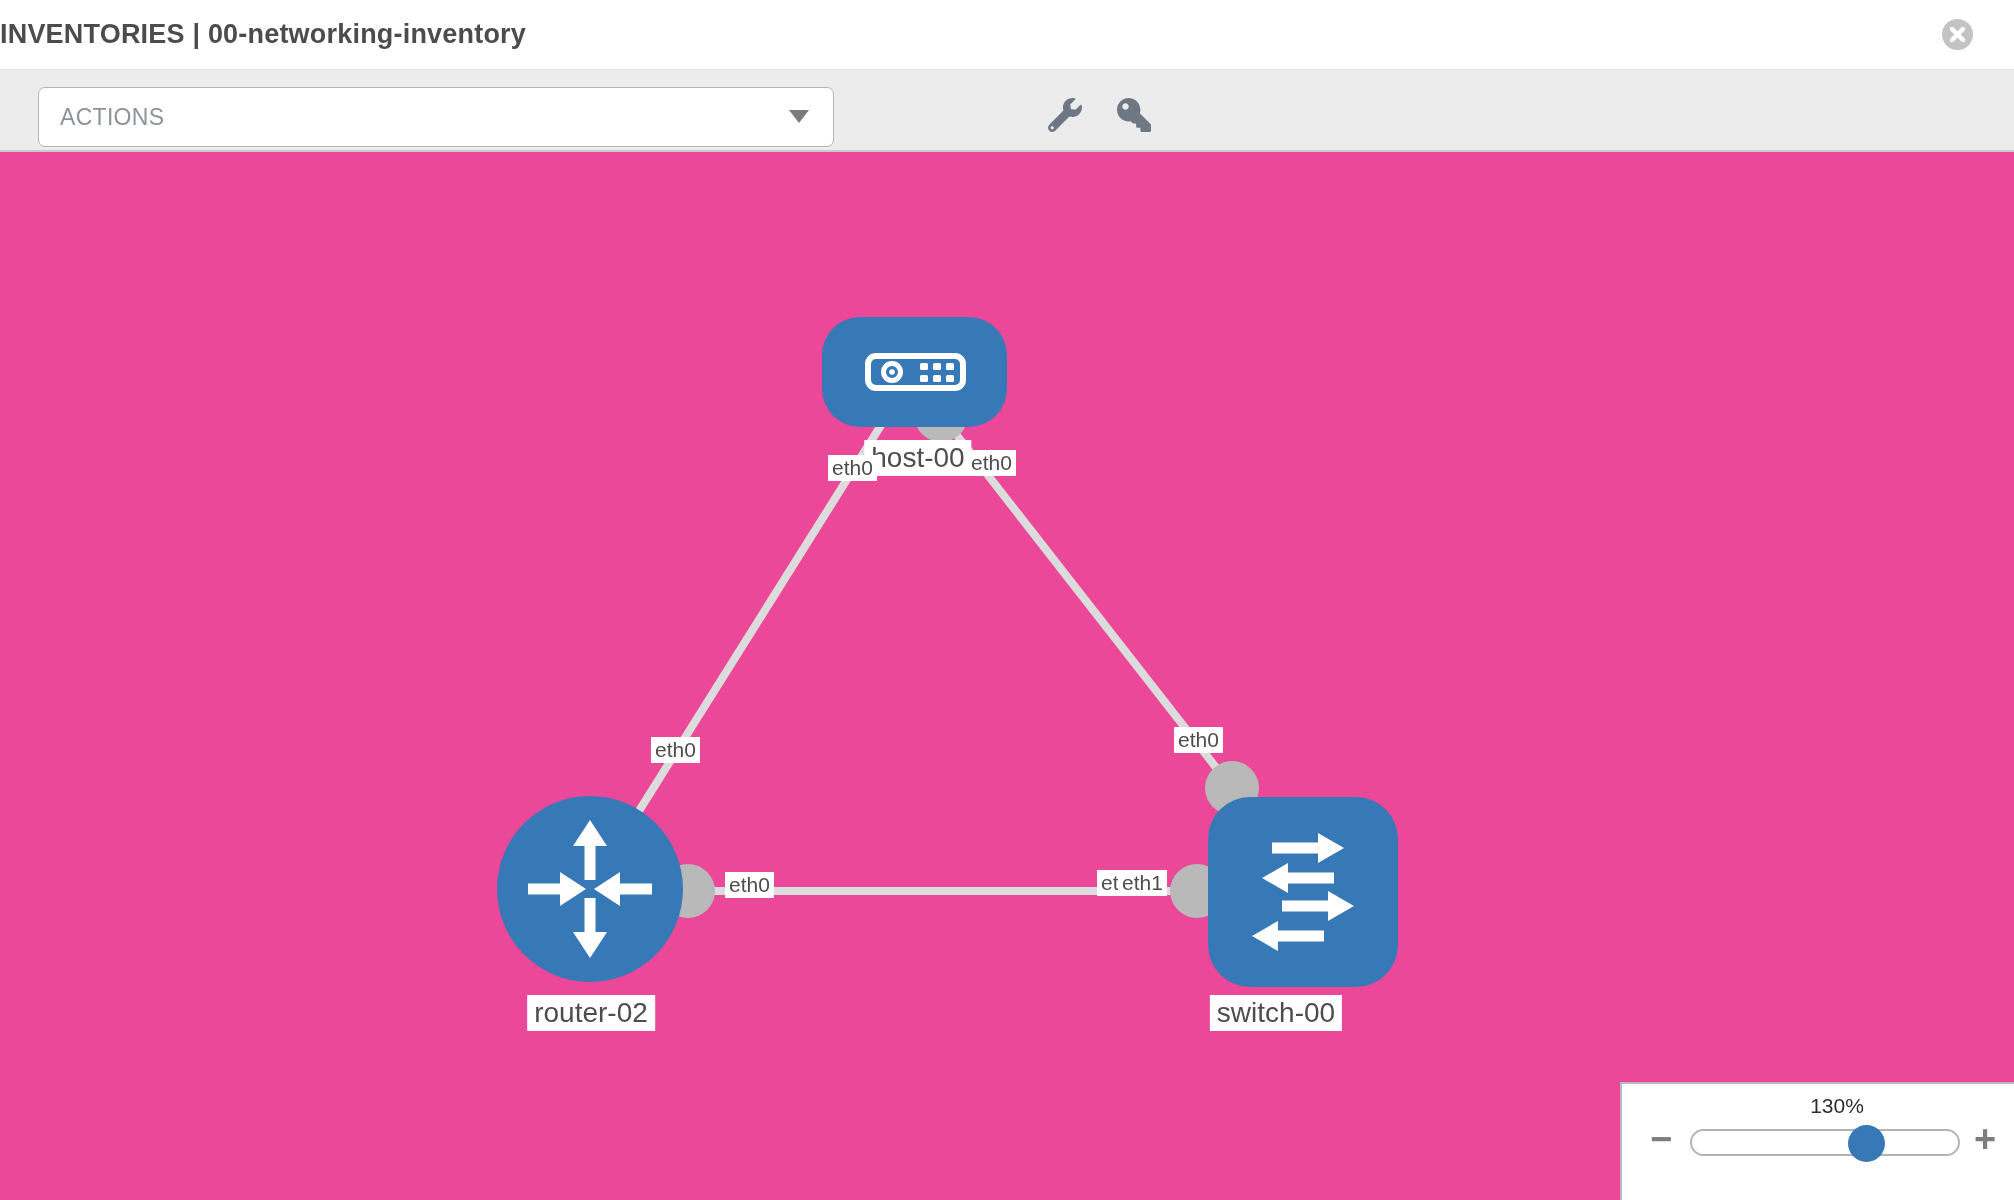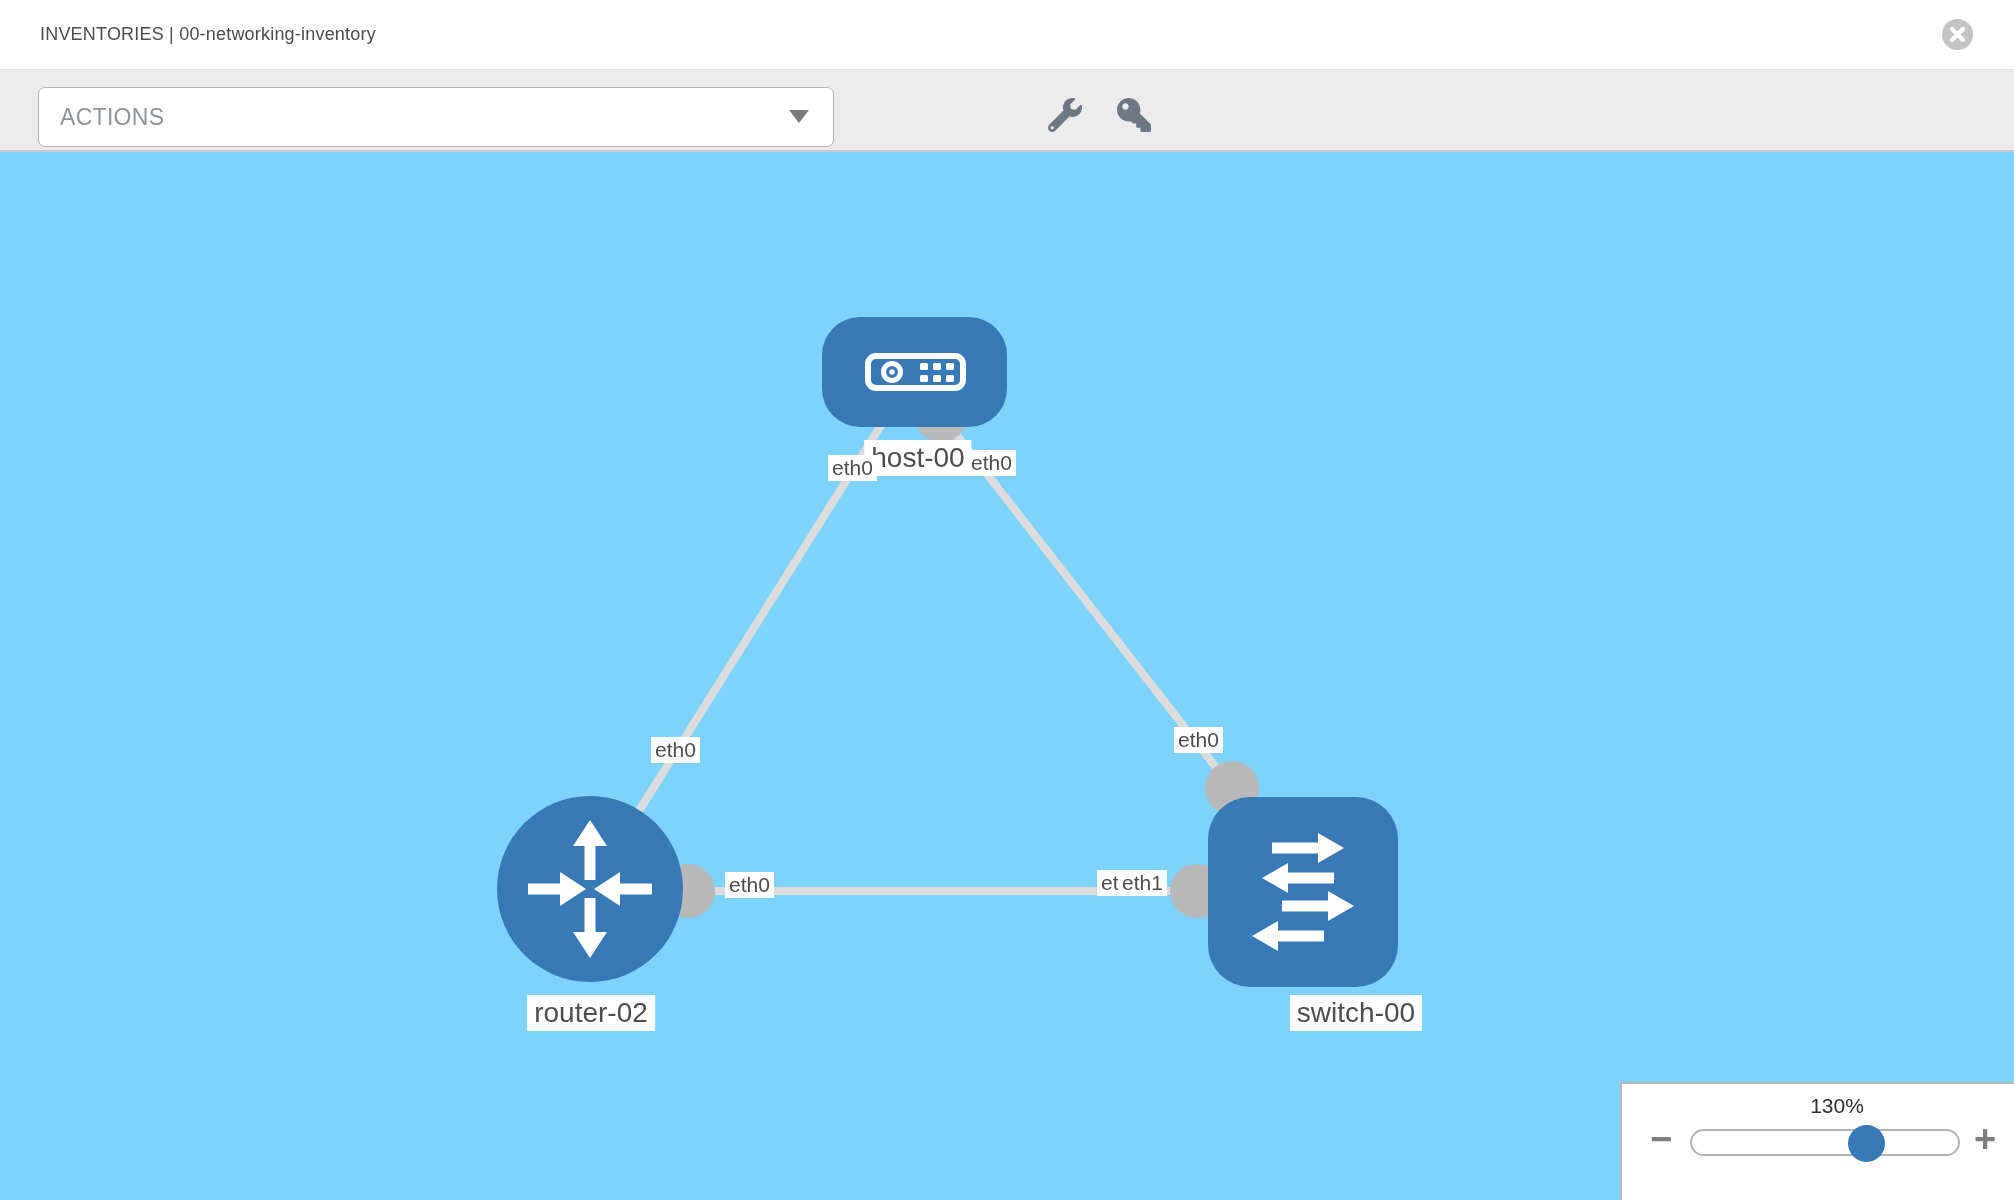"INVENTORIES | 00-networking-inventory" .page-title { font-size: 18px -> 27px; font-weight: 400 -> 700; margin-left: 40px -> none }
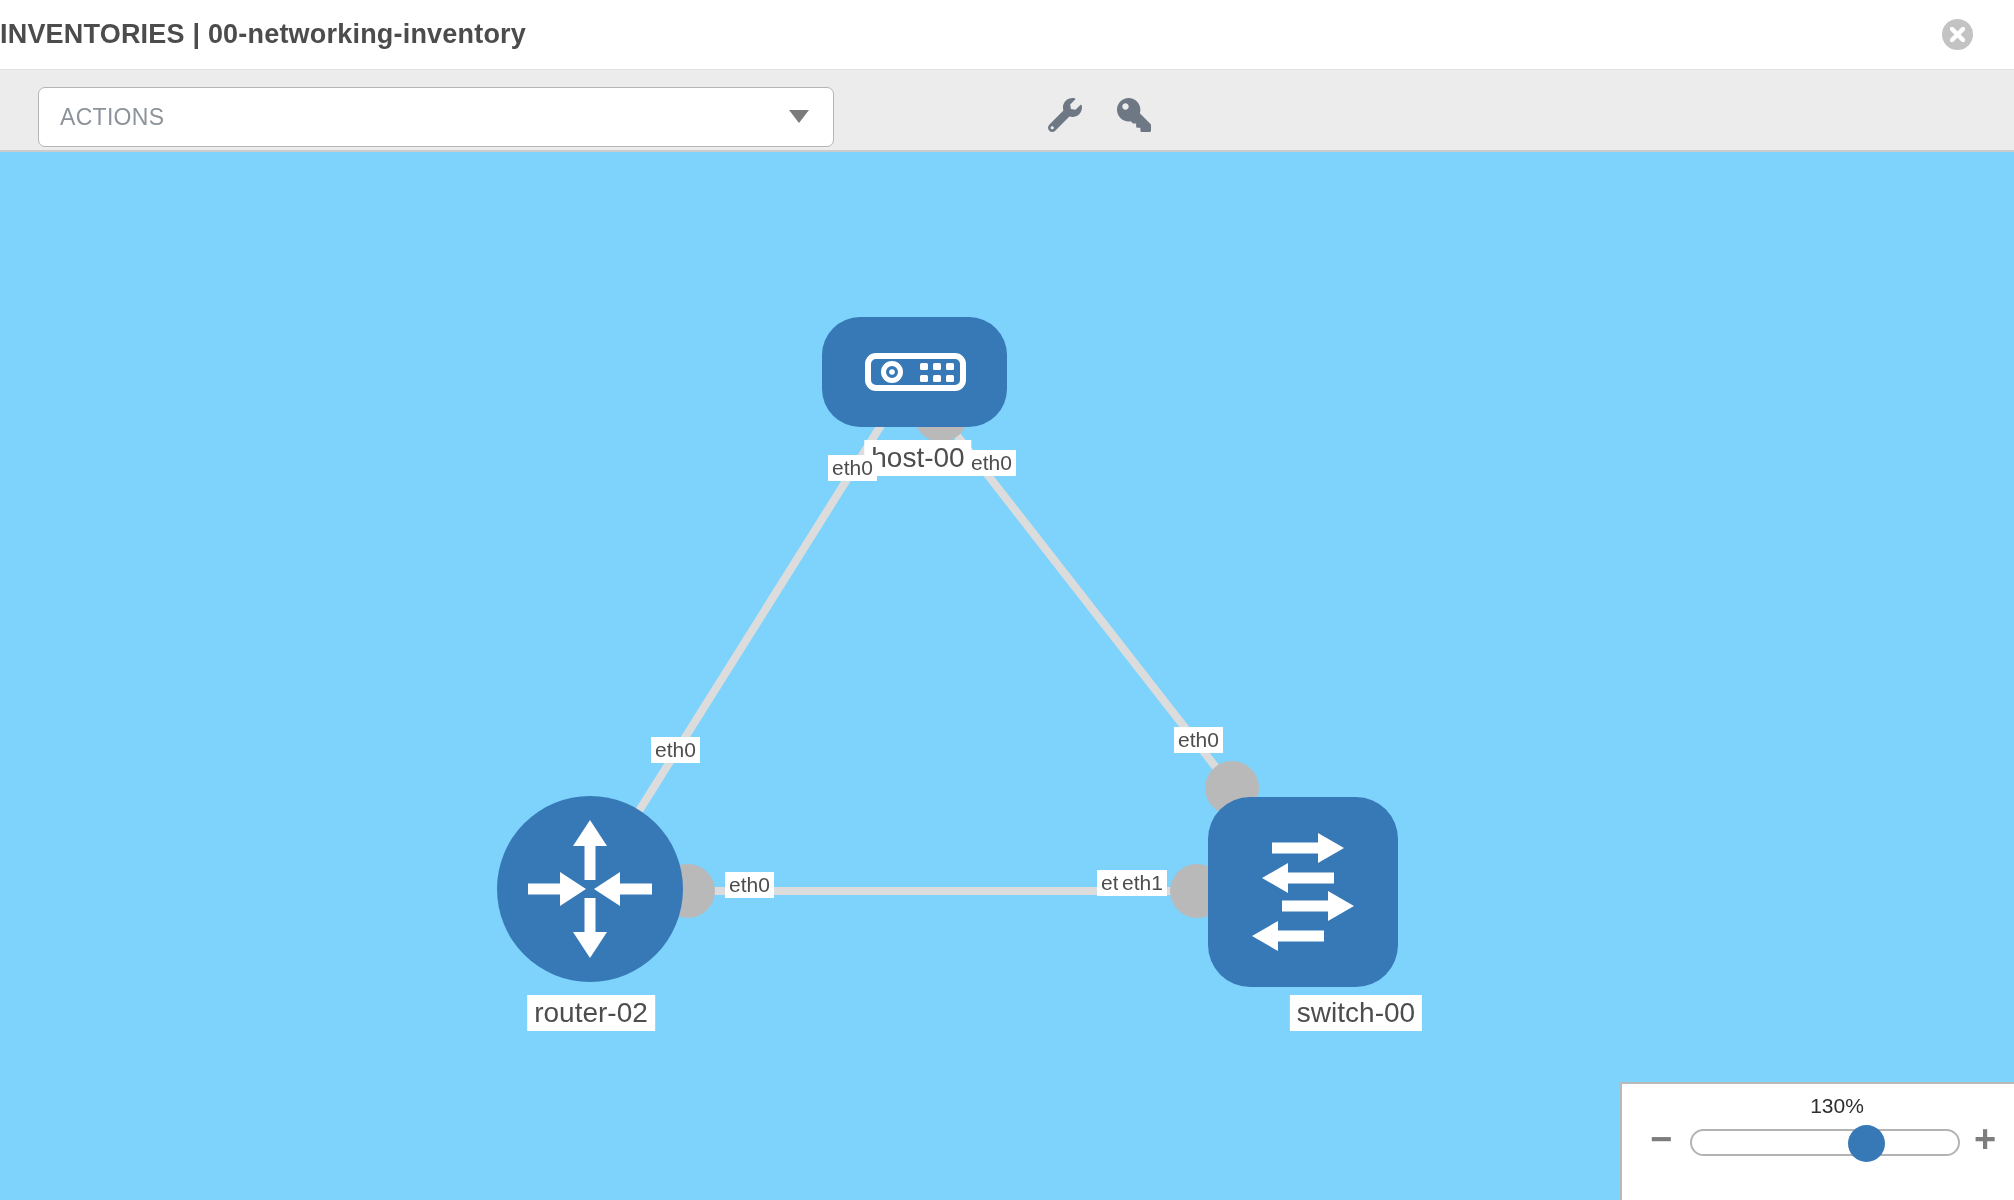"host-00" .canvas { background: #7dd3fc -> #ec4899 }
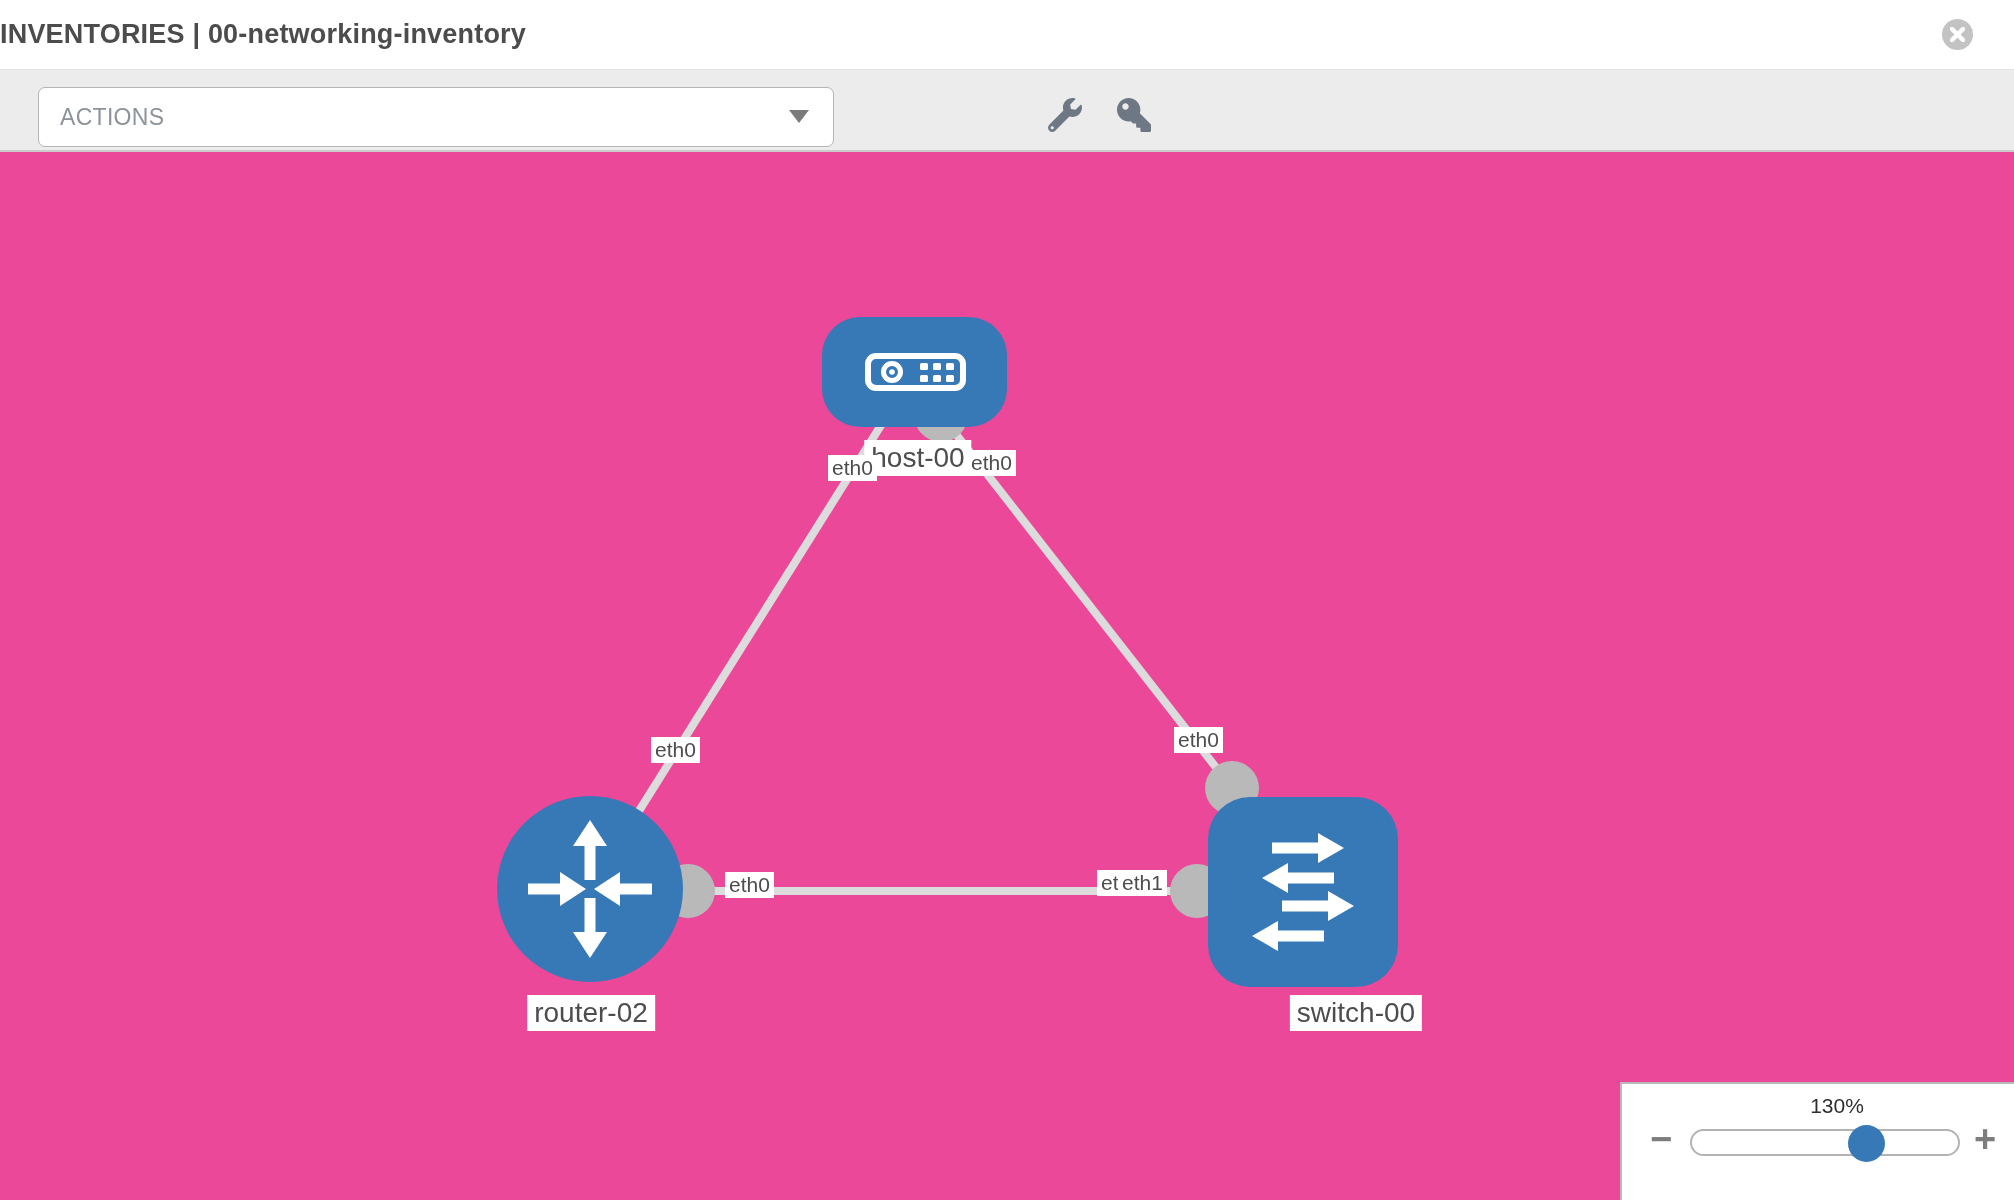"switch-00" div.node-label { left: 1356px -> 1276px }
